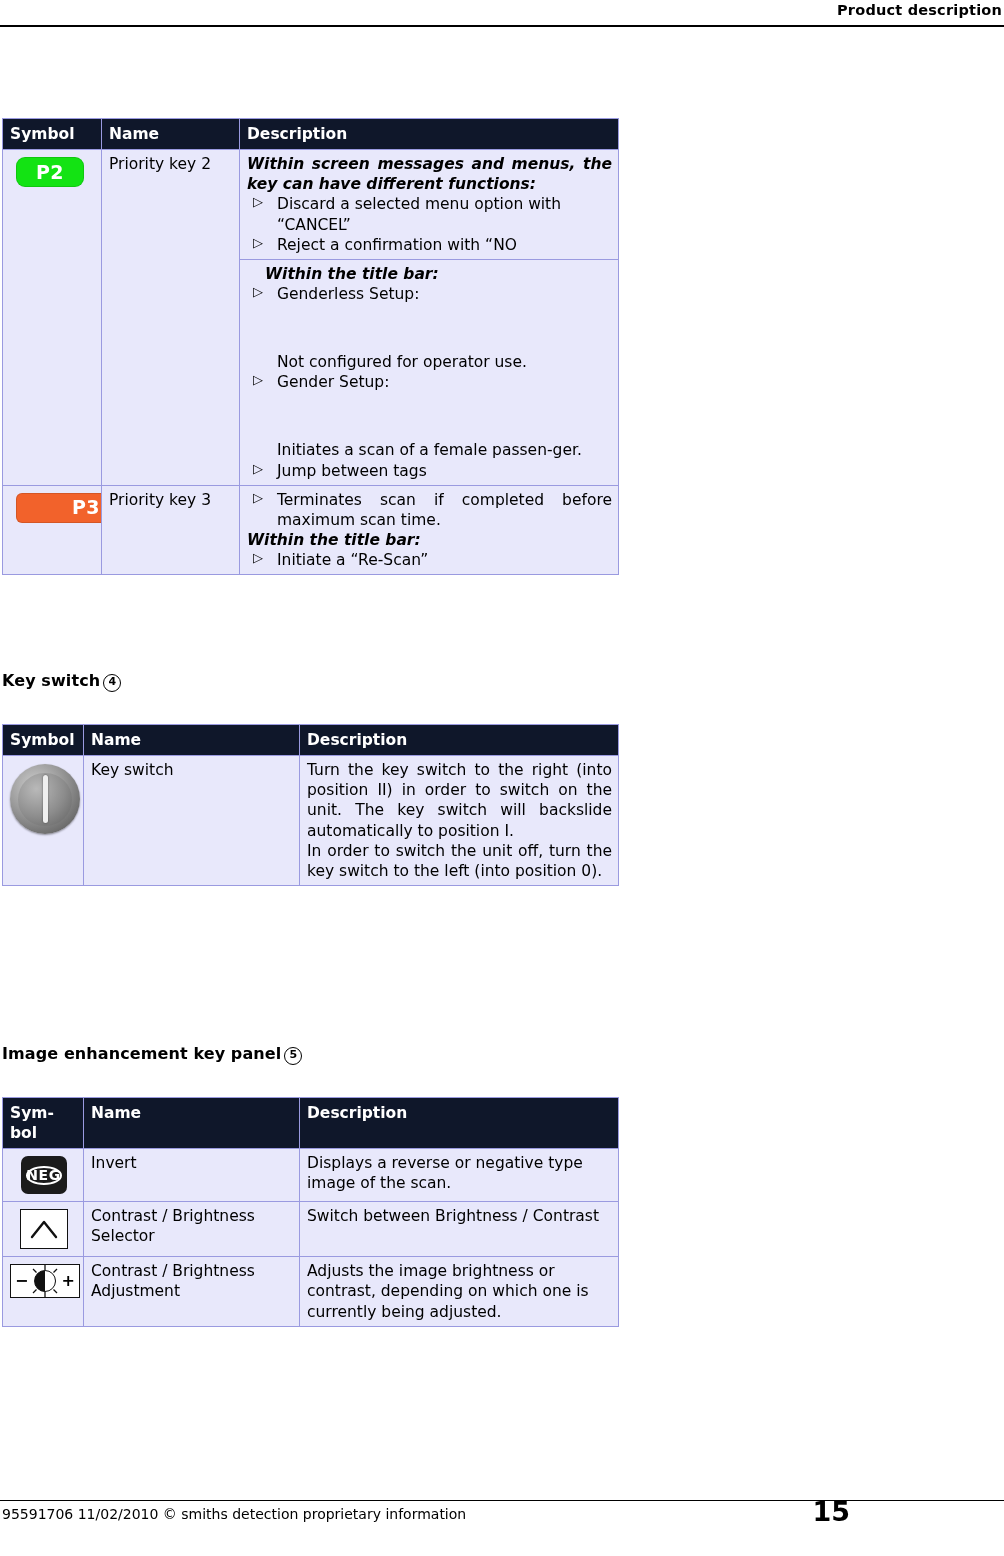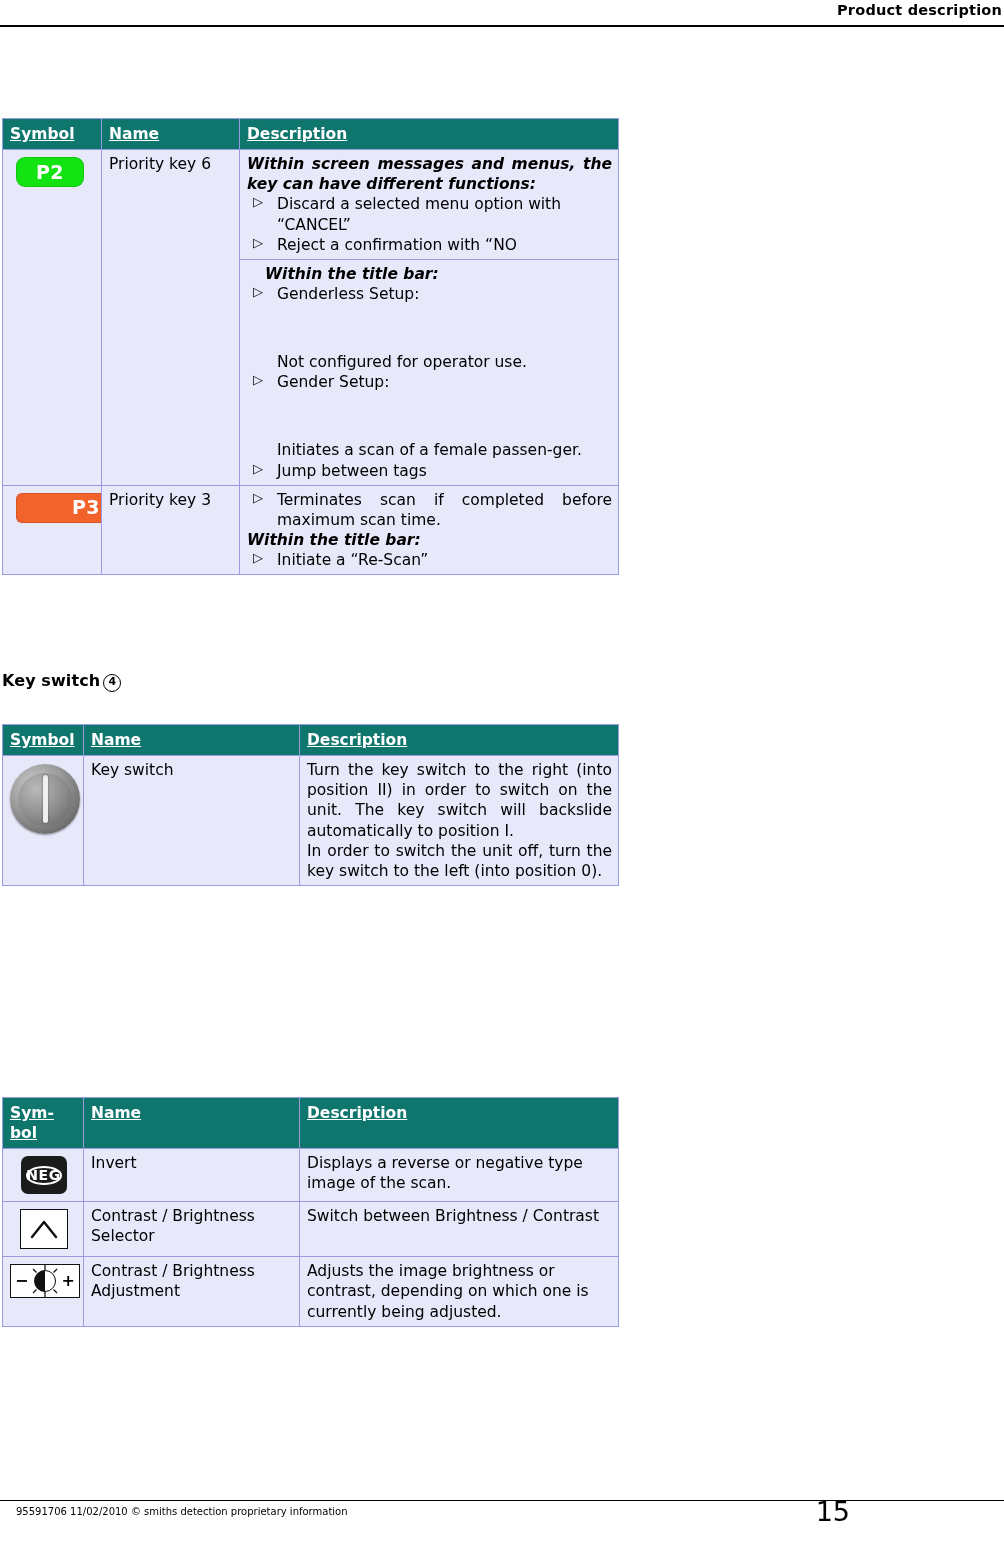"Symbol" table.doc thead th { background: #0f766e -> #0f172a; text-decoration: underline -> none }
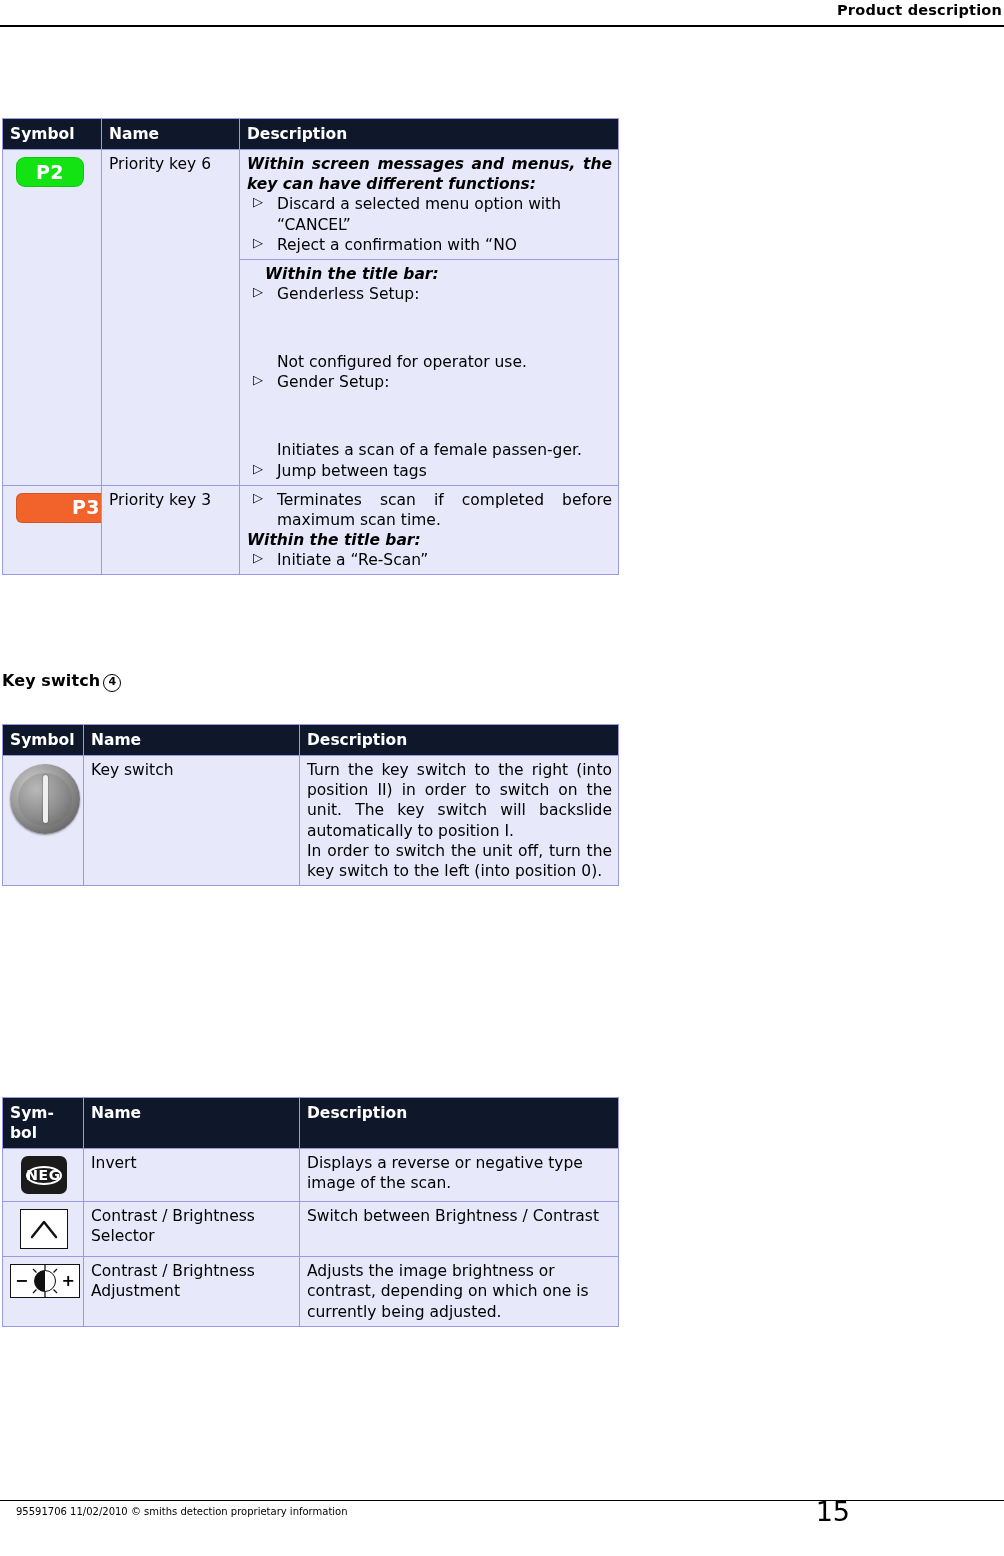"Priority key 6" td { text: 6 -> 2 }
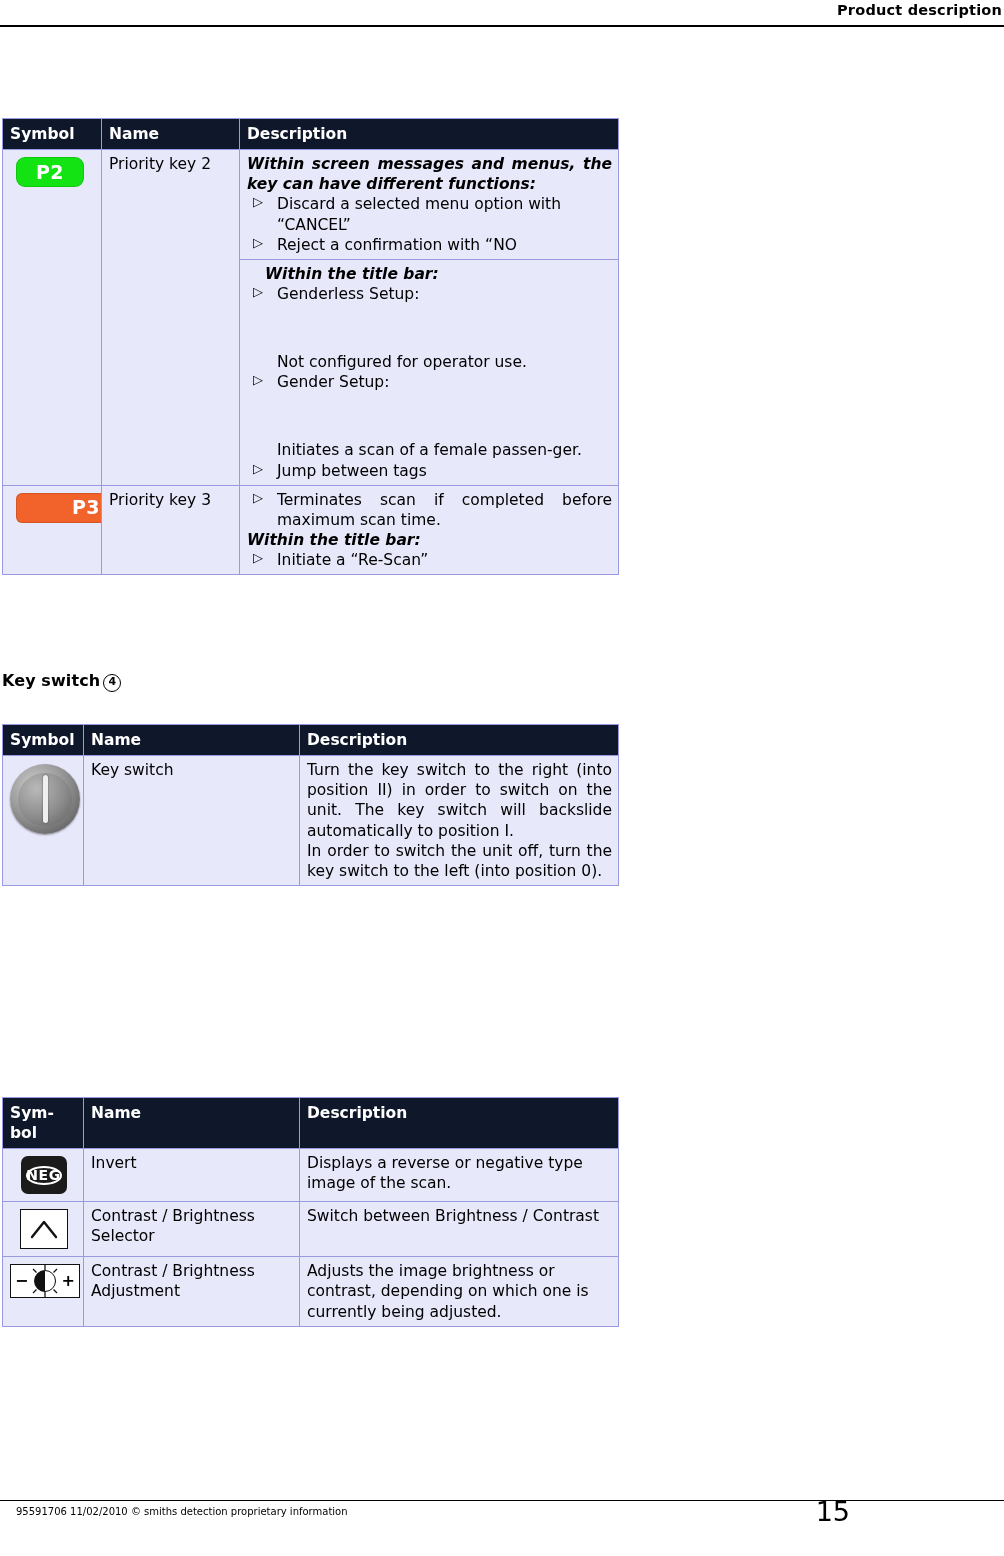"Image enhancement key panel 5" div.sec-head { html: none -> <div> <span>Image enhancement key panel</span><span>5</span> </div> }
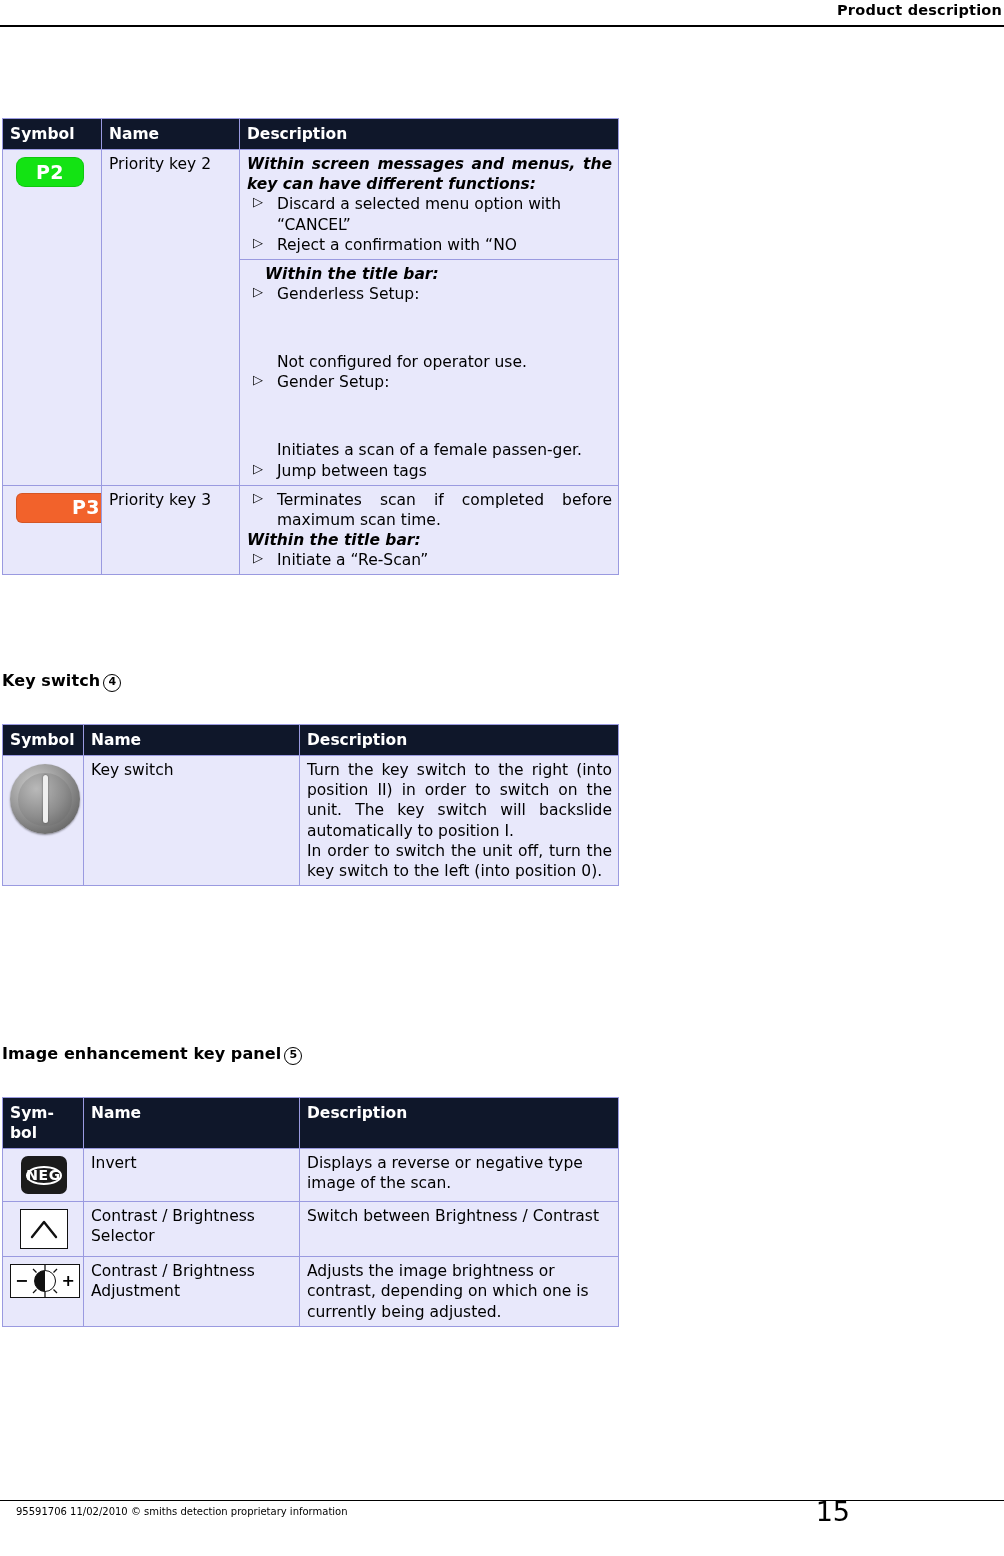"95591706 11/02/2010 © smiths detection" .footer-left { font-size: 10px -> 14px; left: 16px -> 2px }
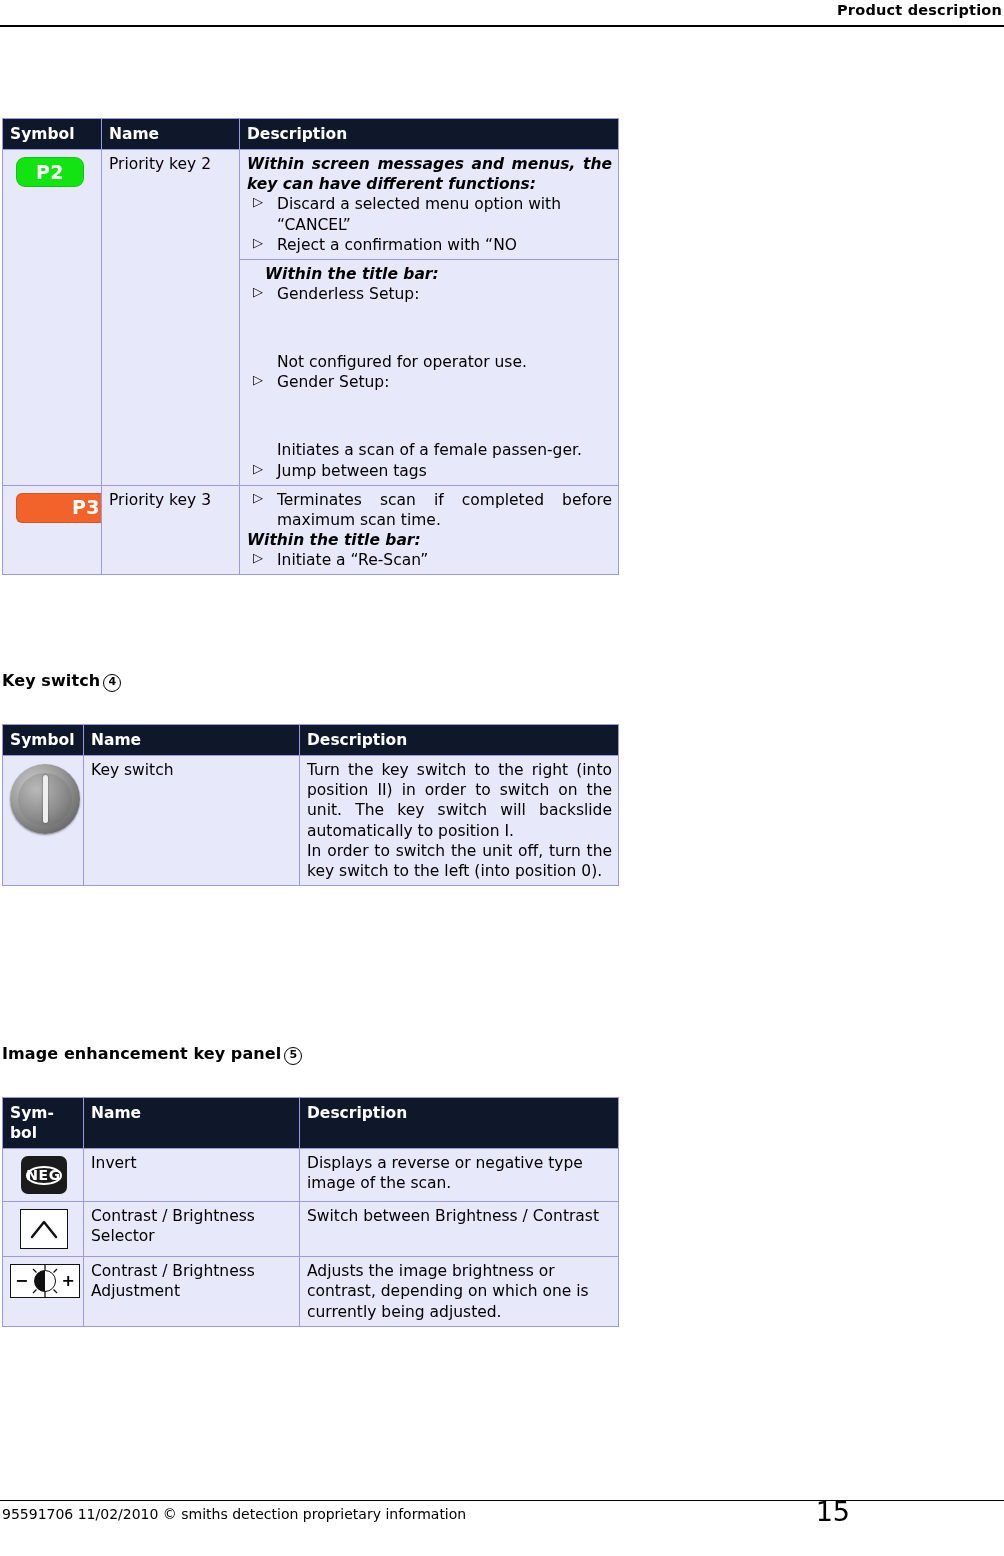"15" .footer-page { font-weight: normal -> bold }
